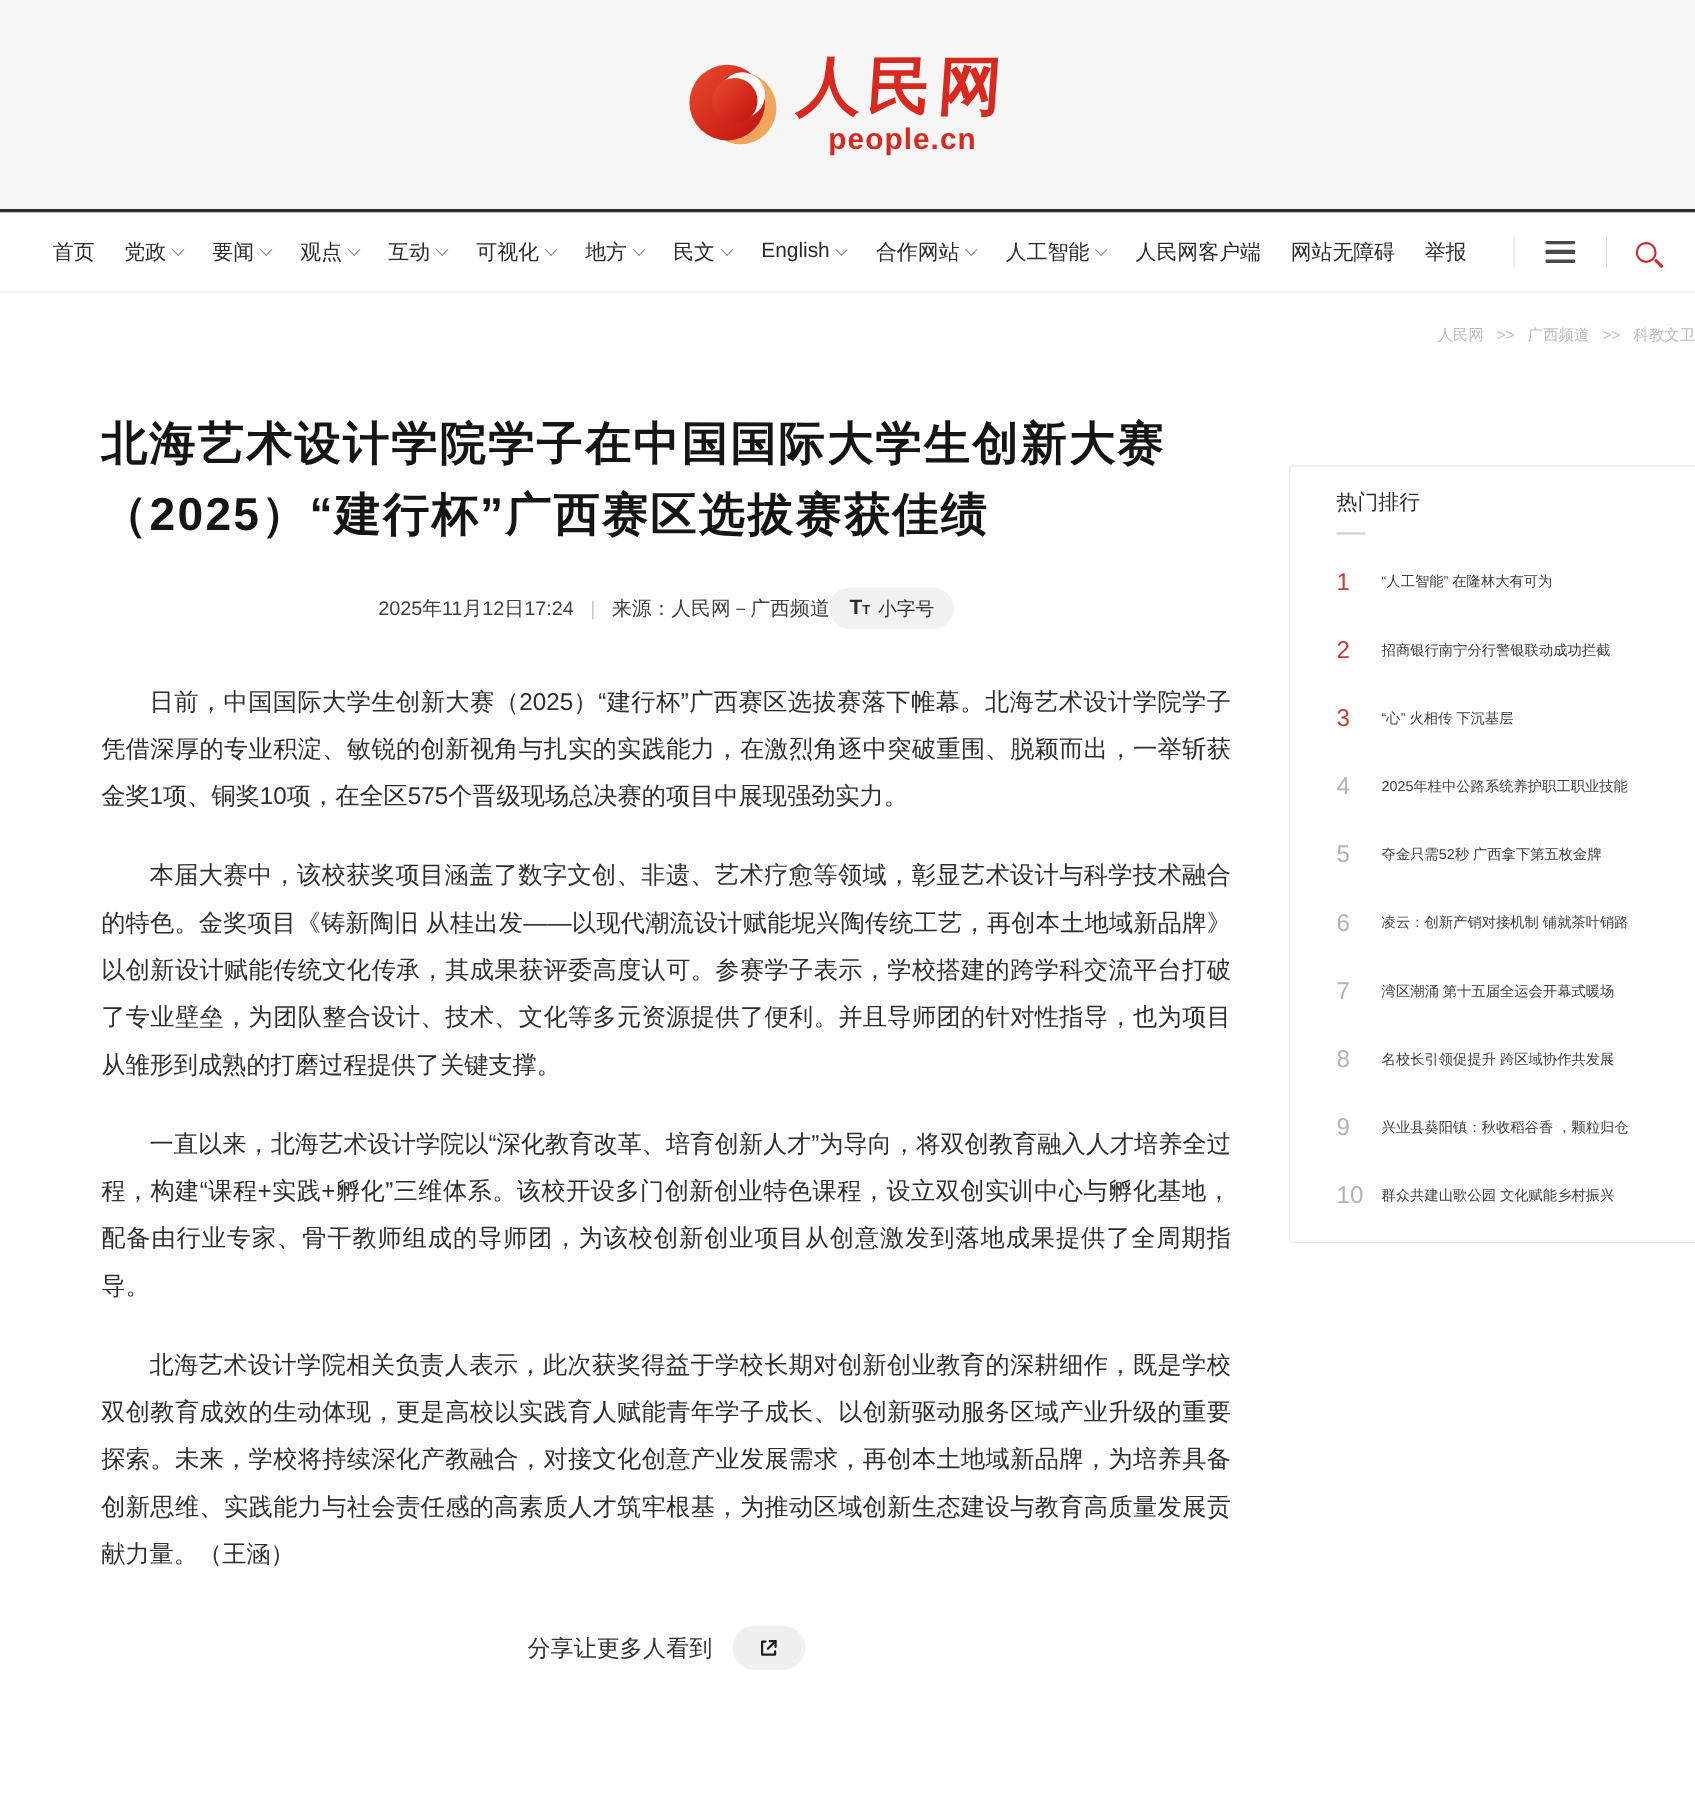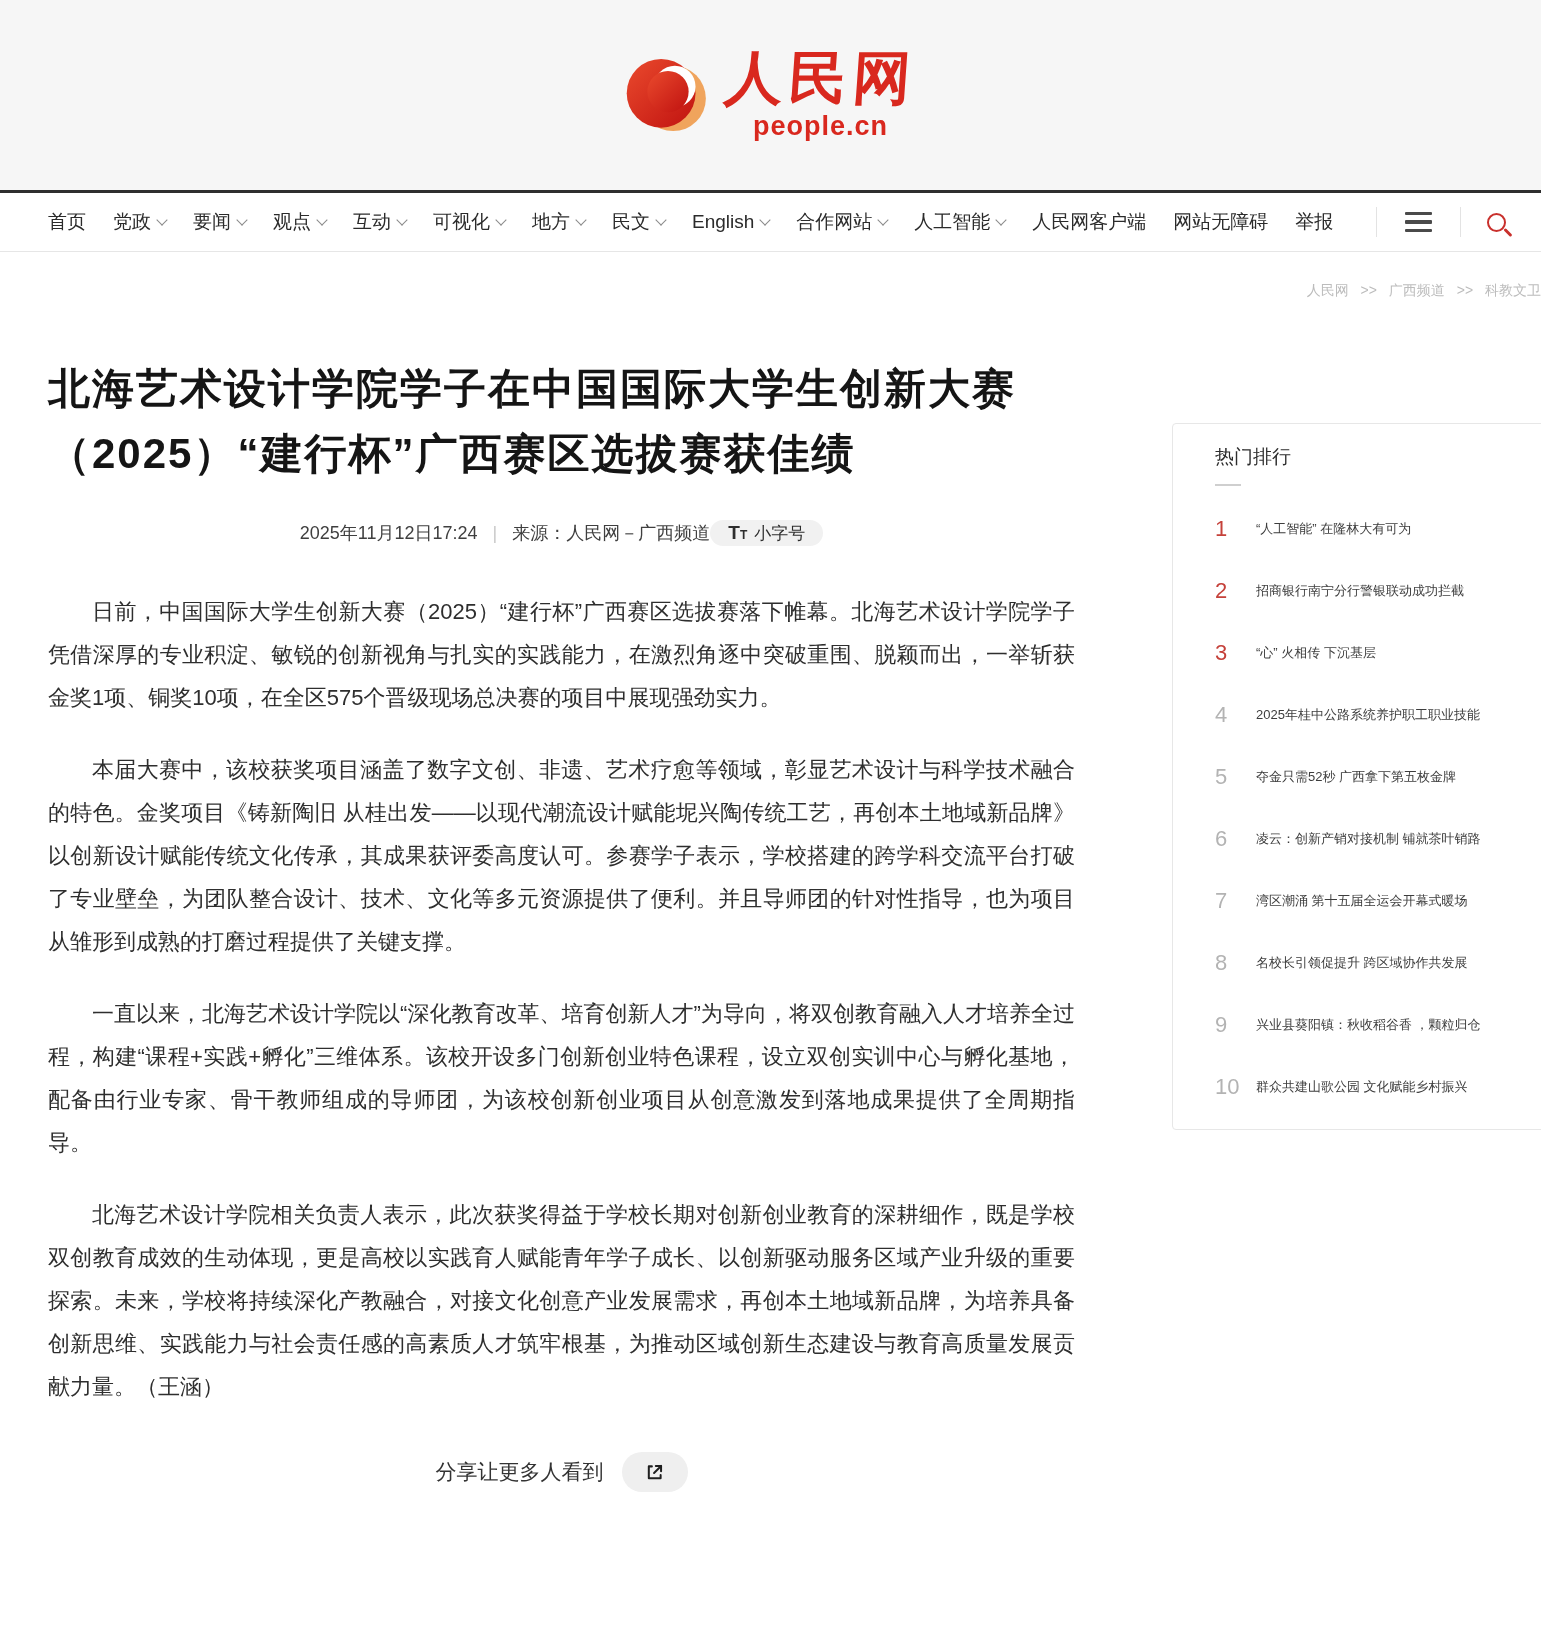"首页" .navbar { height: 62px -> 76px }
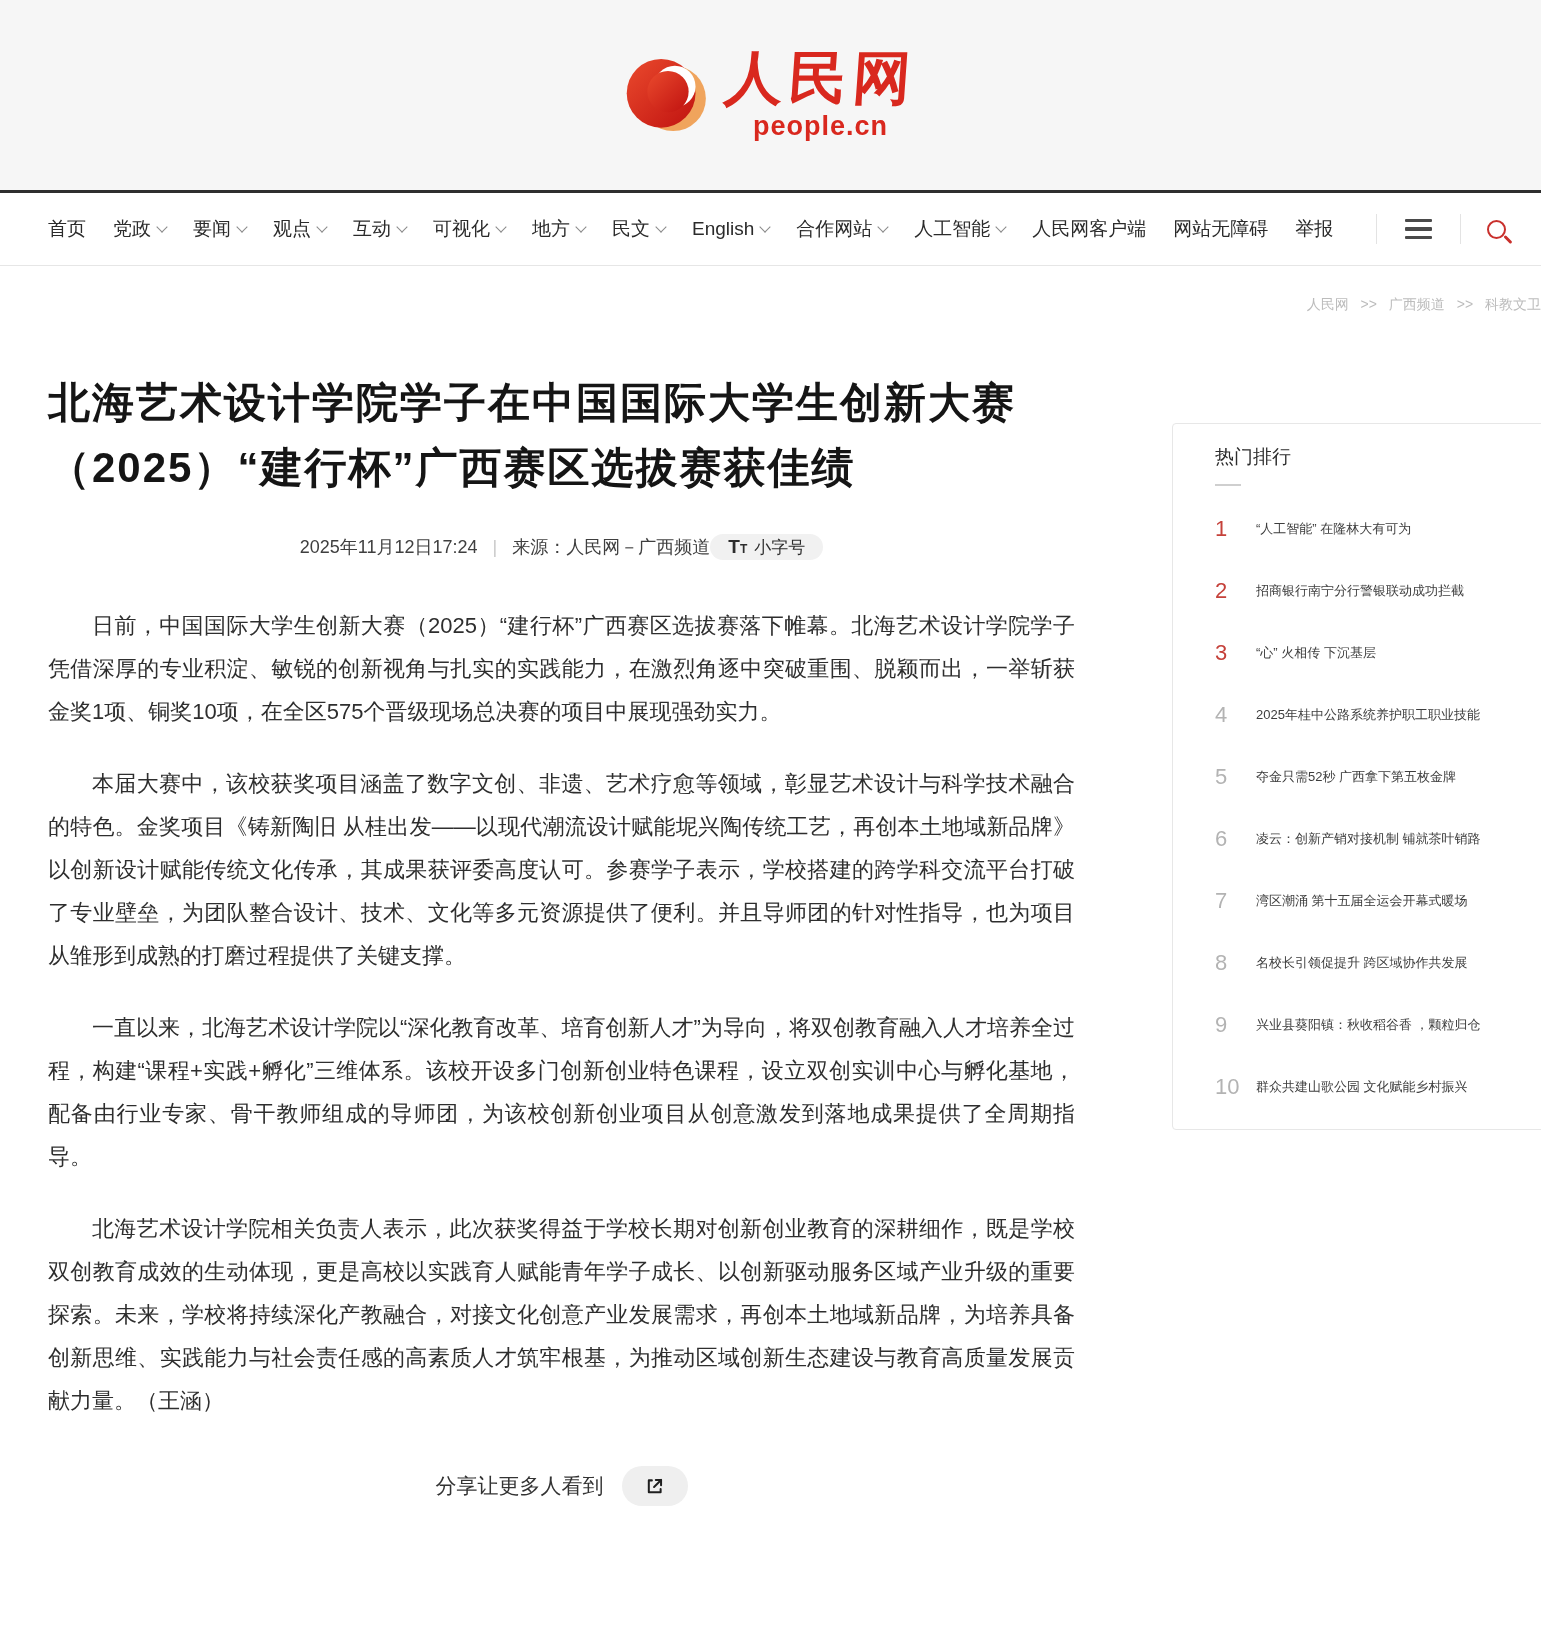"北海艺术设计学院学子在中国国际大学生创新大赛（2025）“建行杯”广西赛区选拔赛" .article { margin-left: none -> 44px }
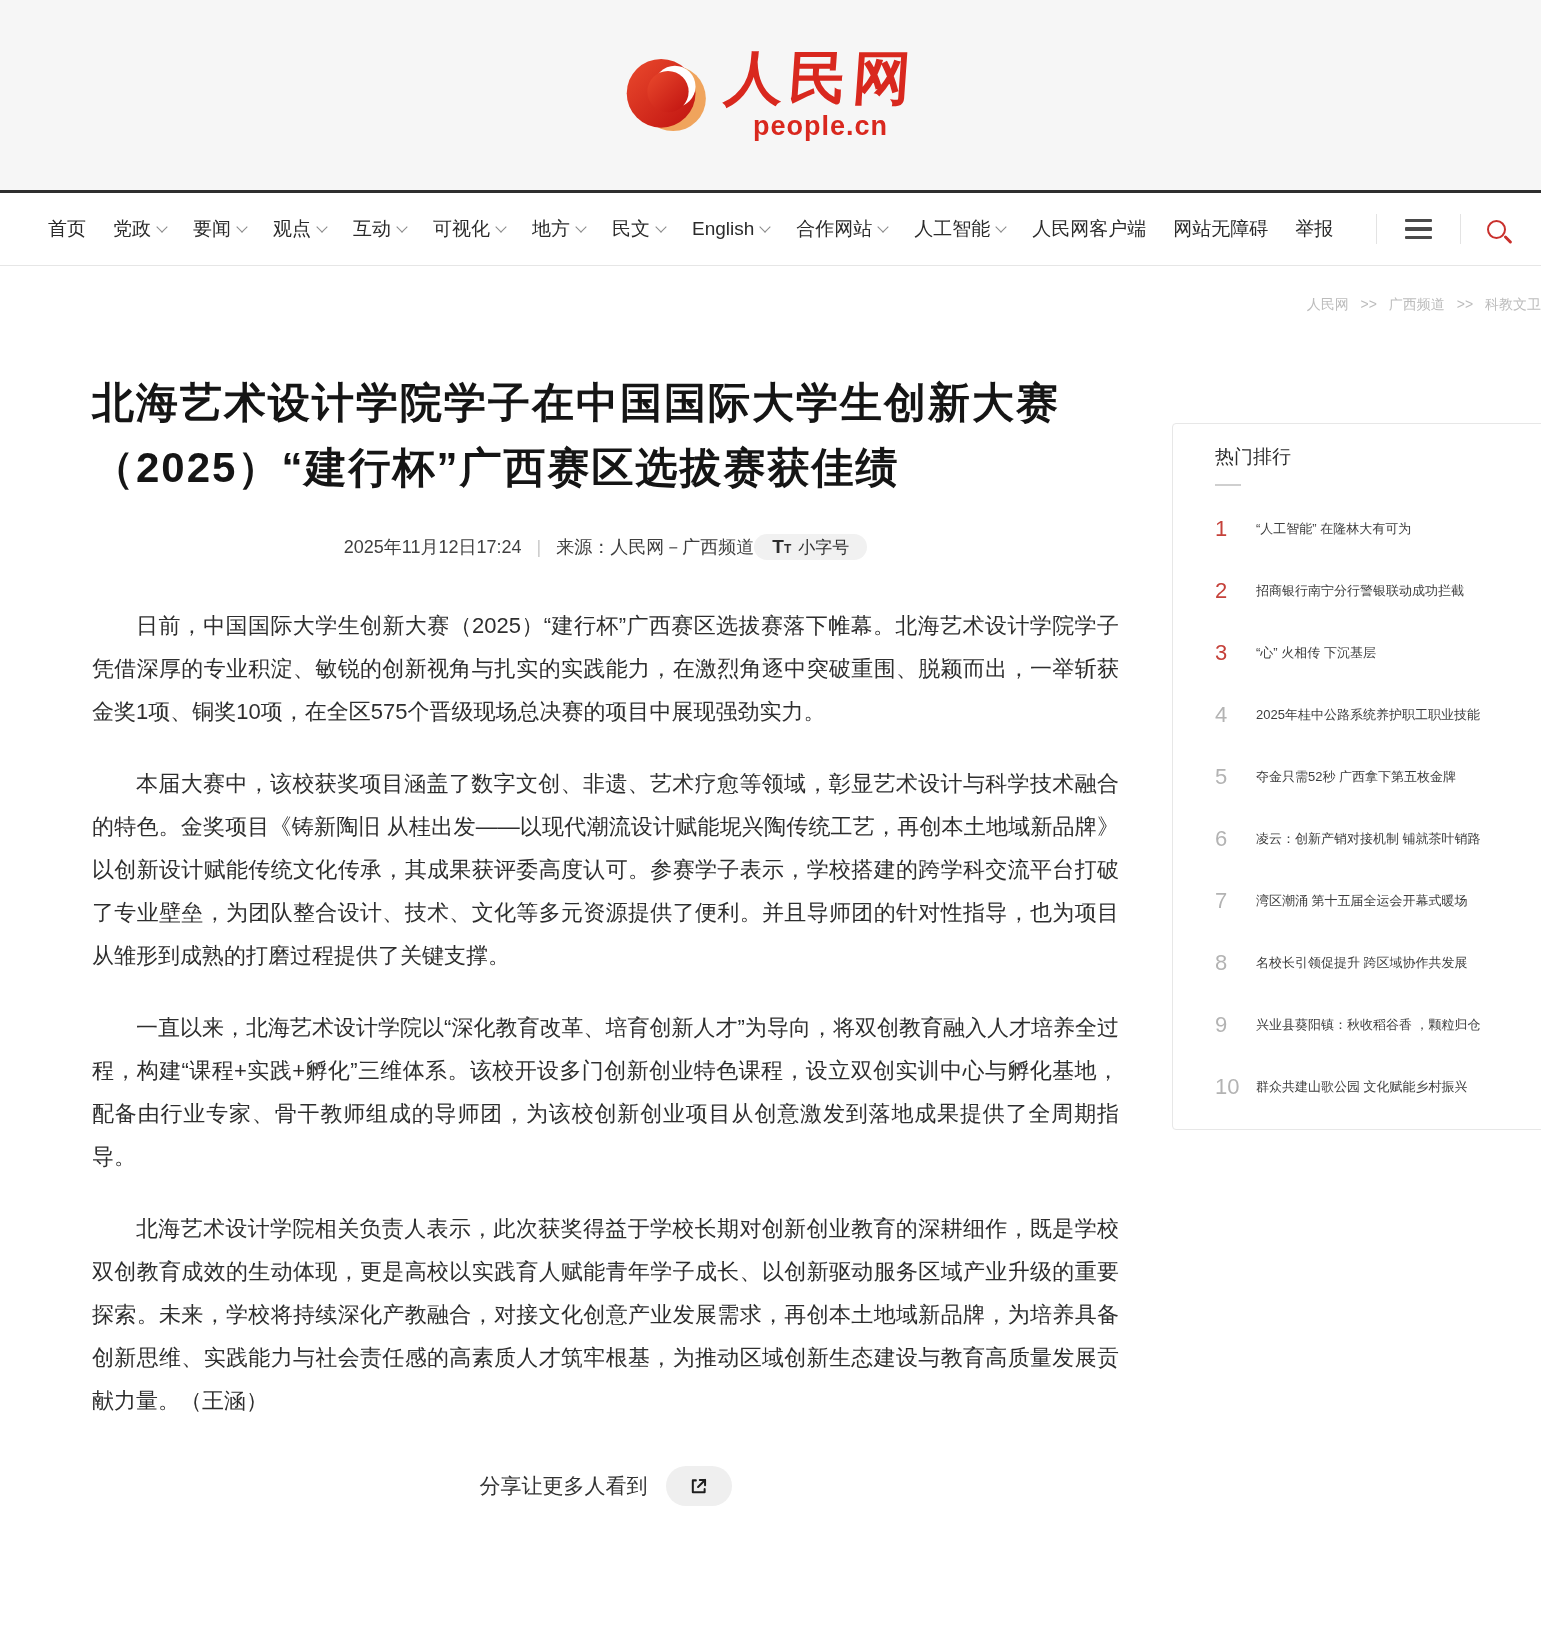"TT" .font-pill { height: 26px -> 38px }
